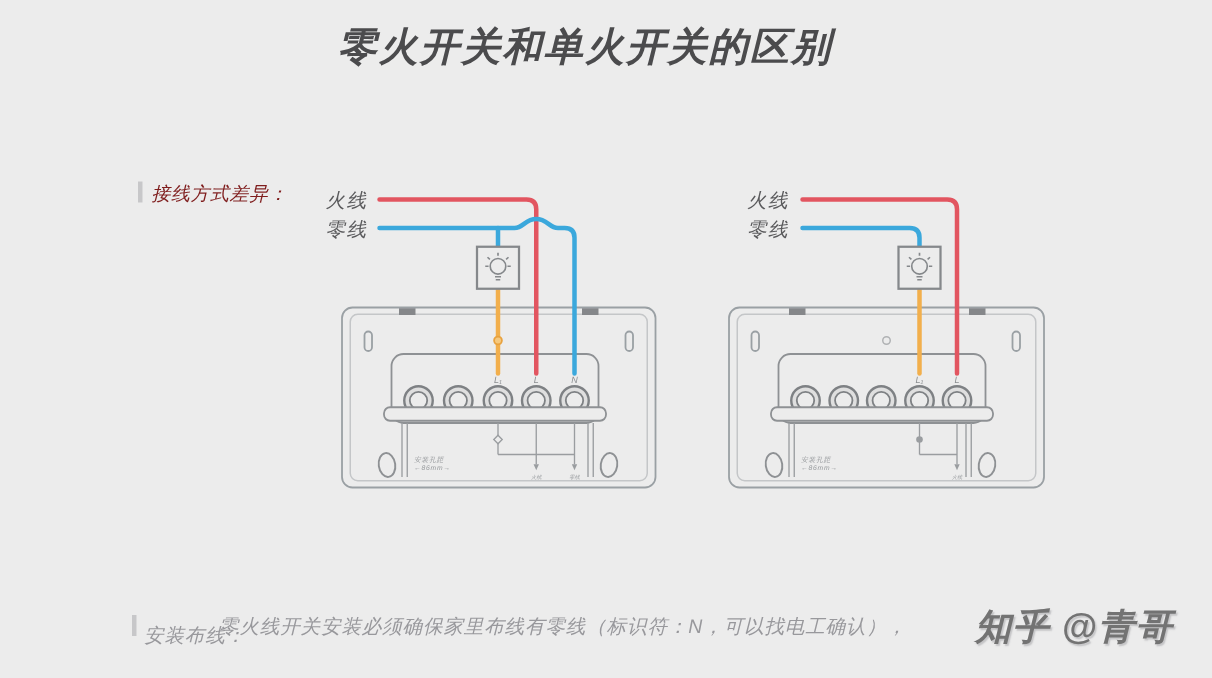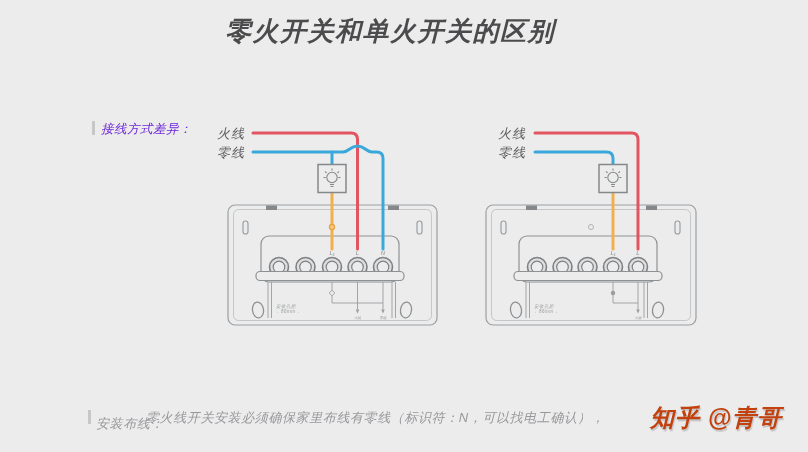"接线方式差异：" .section-label { color: #6d28d9 -> #7f1d1d }
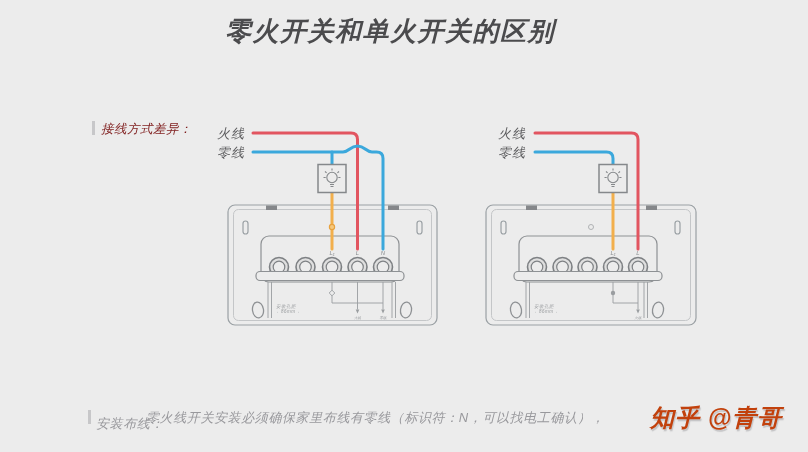"知乎 @青哥" #watermark { color: #c2410c -> #737373 }
